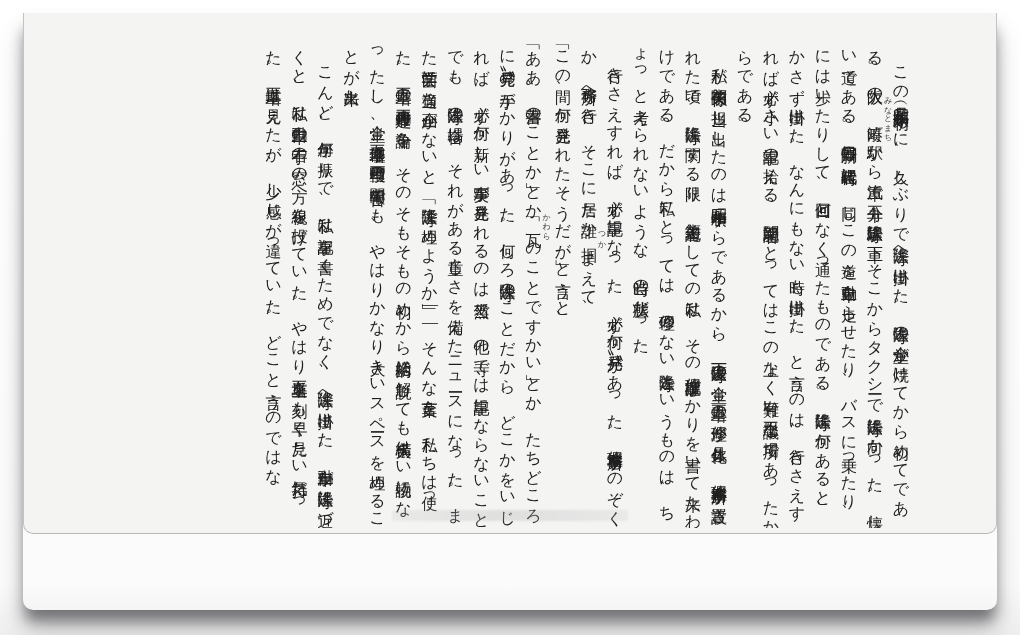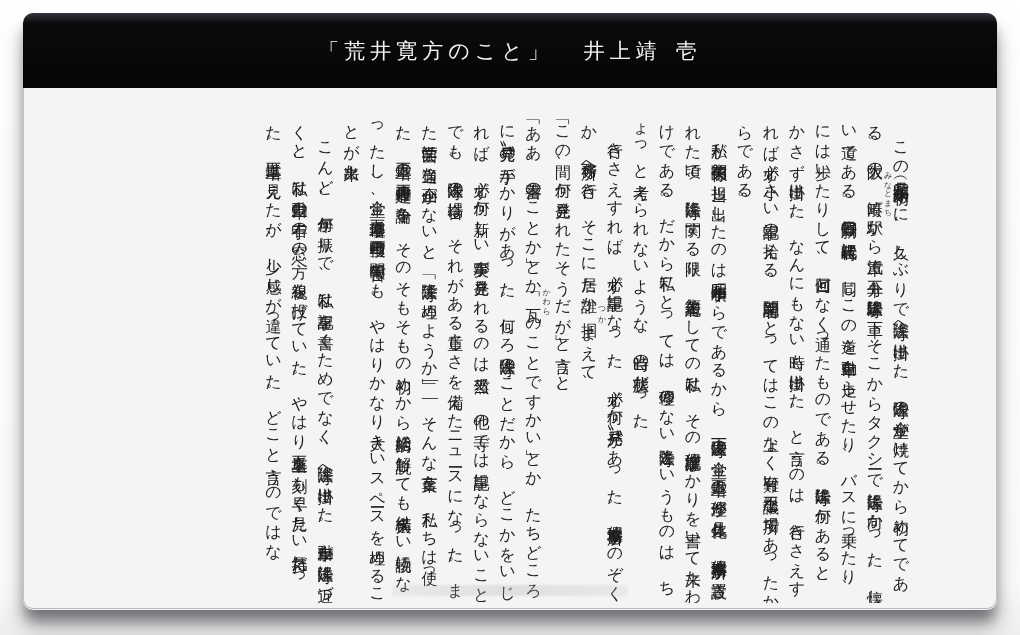"「荒井寛方のこと」" div.titlebar { html: <div> <span>「荒井寛方のこと」</span> <span></span> <span>井上靖</span> <span></span> <span>壱</span> </div> -> none }
